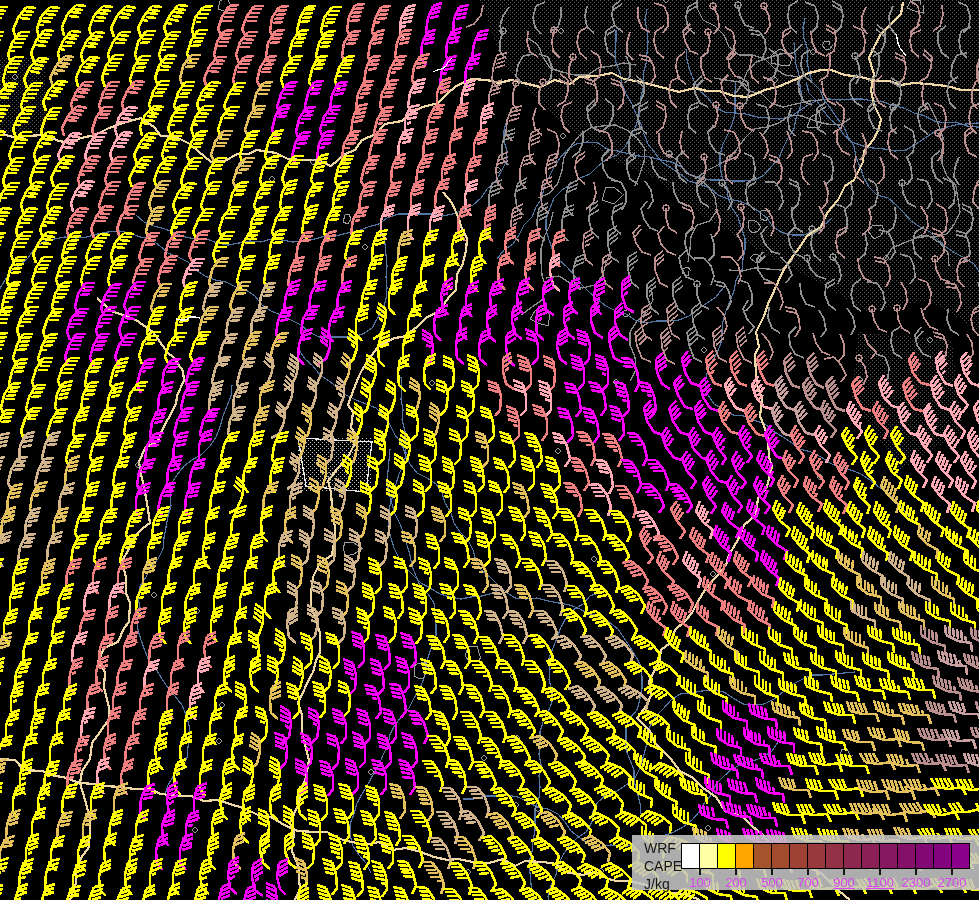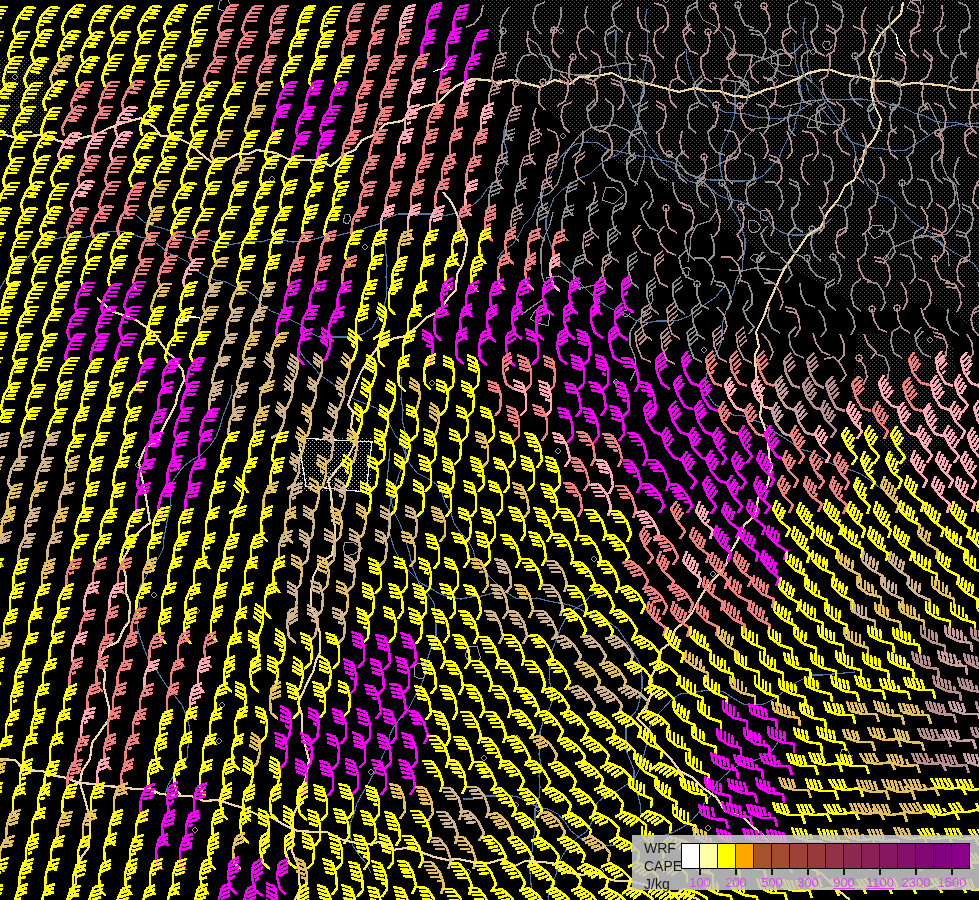"300" div.cblab { text: 300 -> 700 }
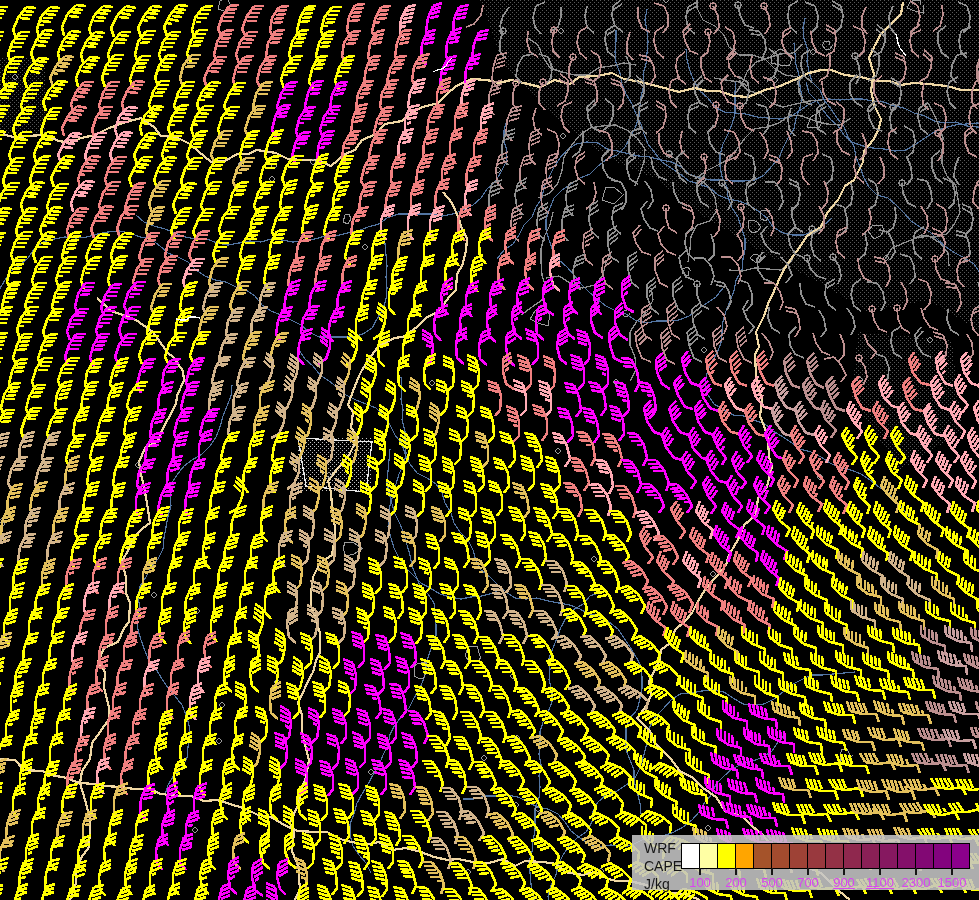"1500" div.cblab { text: 1500 -> 2700 }
